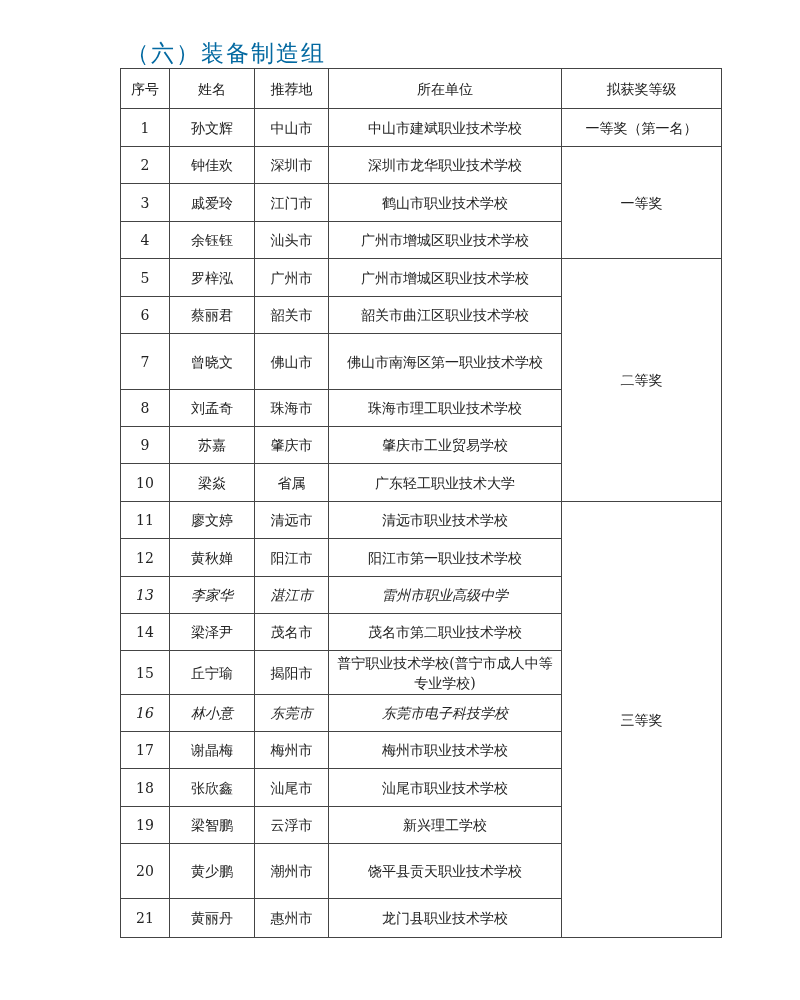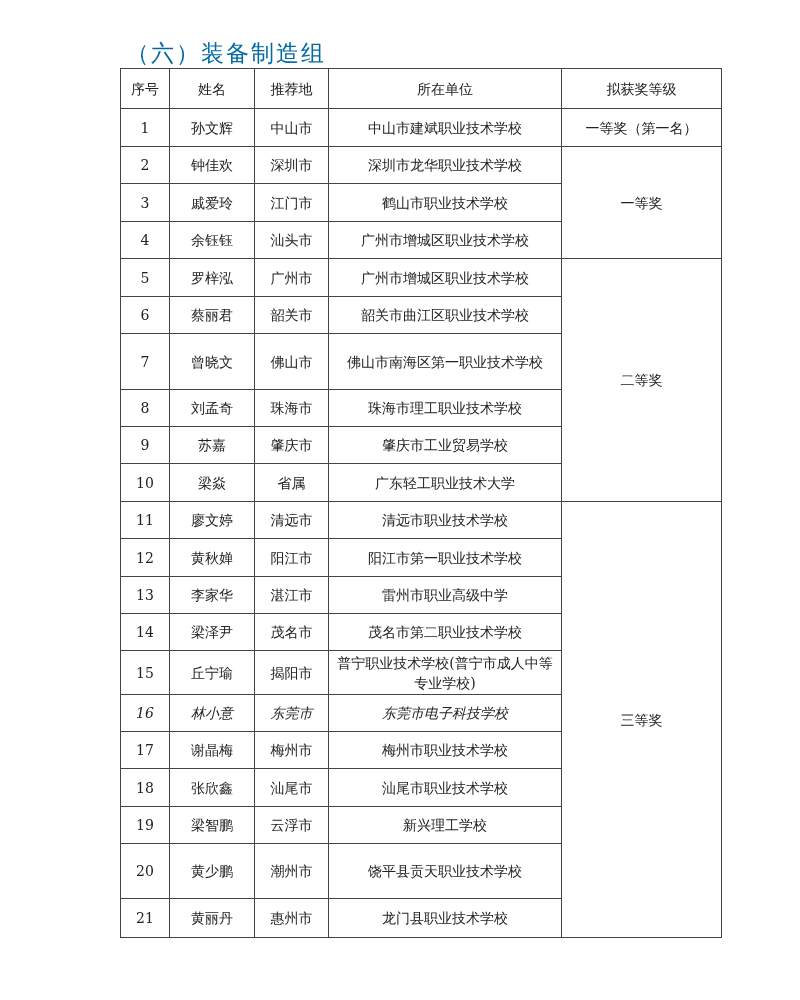"13" tr { font-style: none -> italic }
